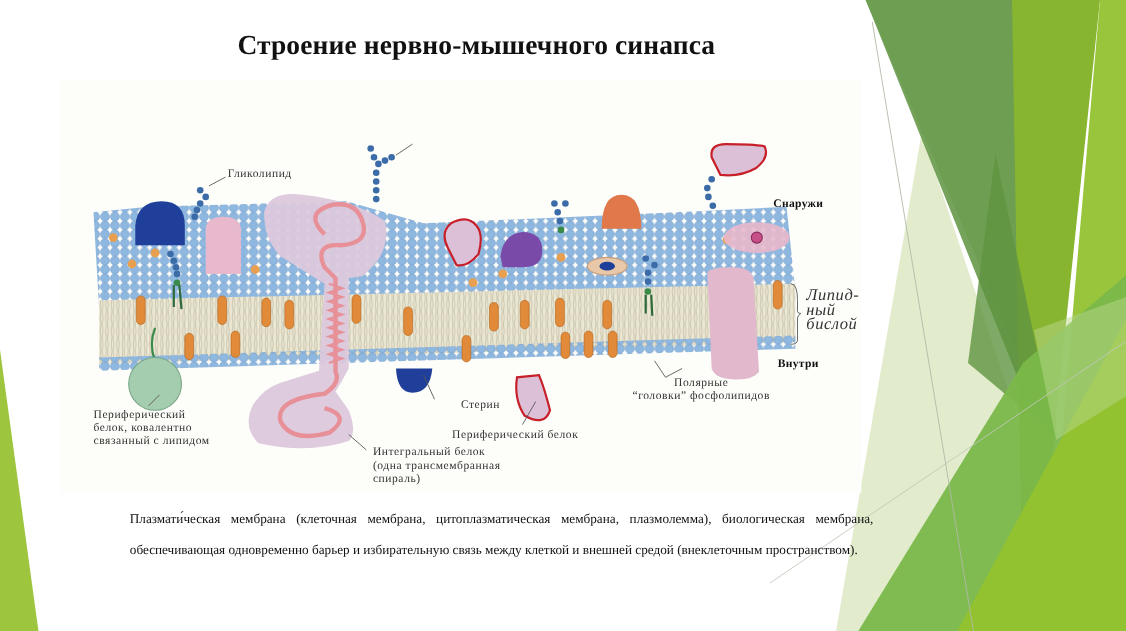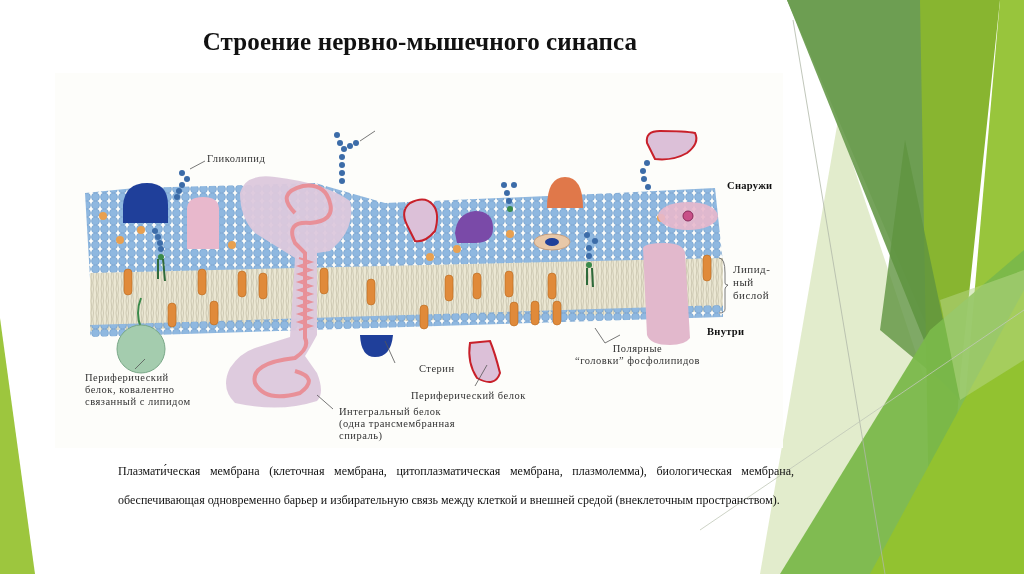"Строение нервно-мышечного синапса" .title { padding-left: none -> 13px }
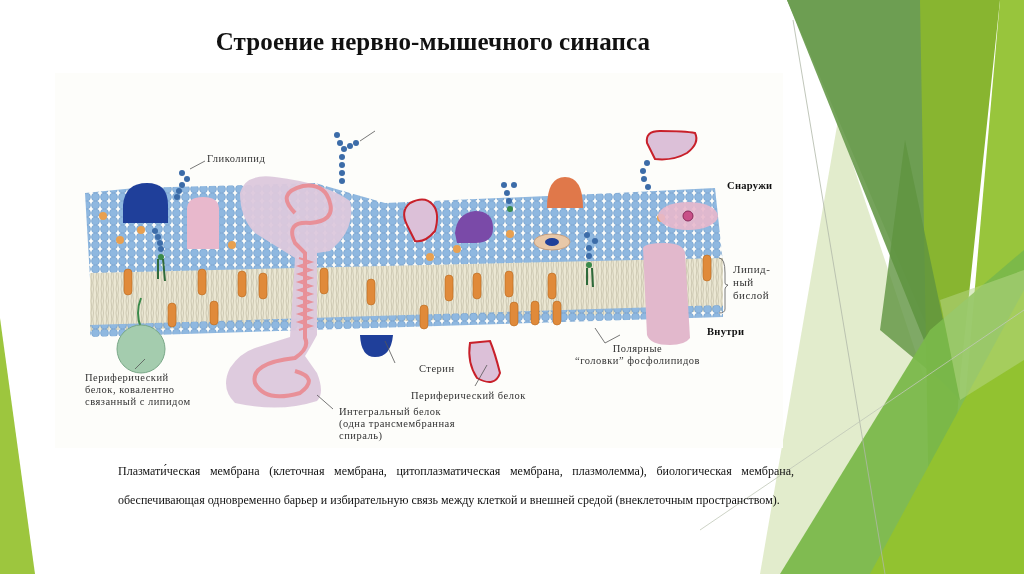"Снаружи" div.lbl { margin-left: 24px -> none }
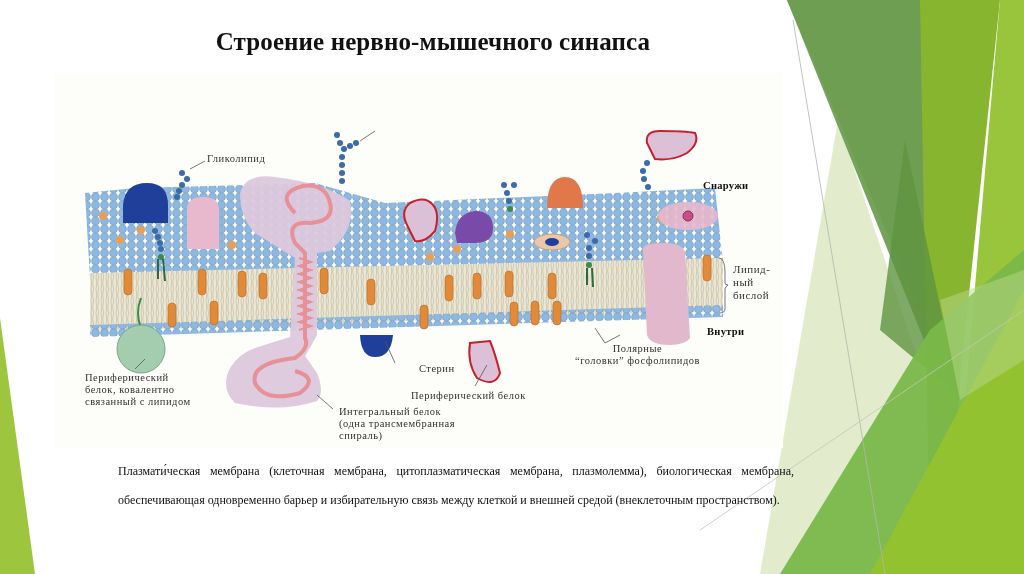"Липид-" .lbl.lipid { font-size: 11px -> 15px; font-style: none -> italic }
